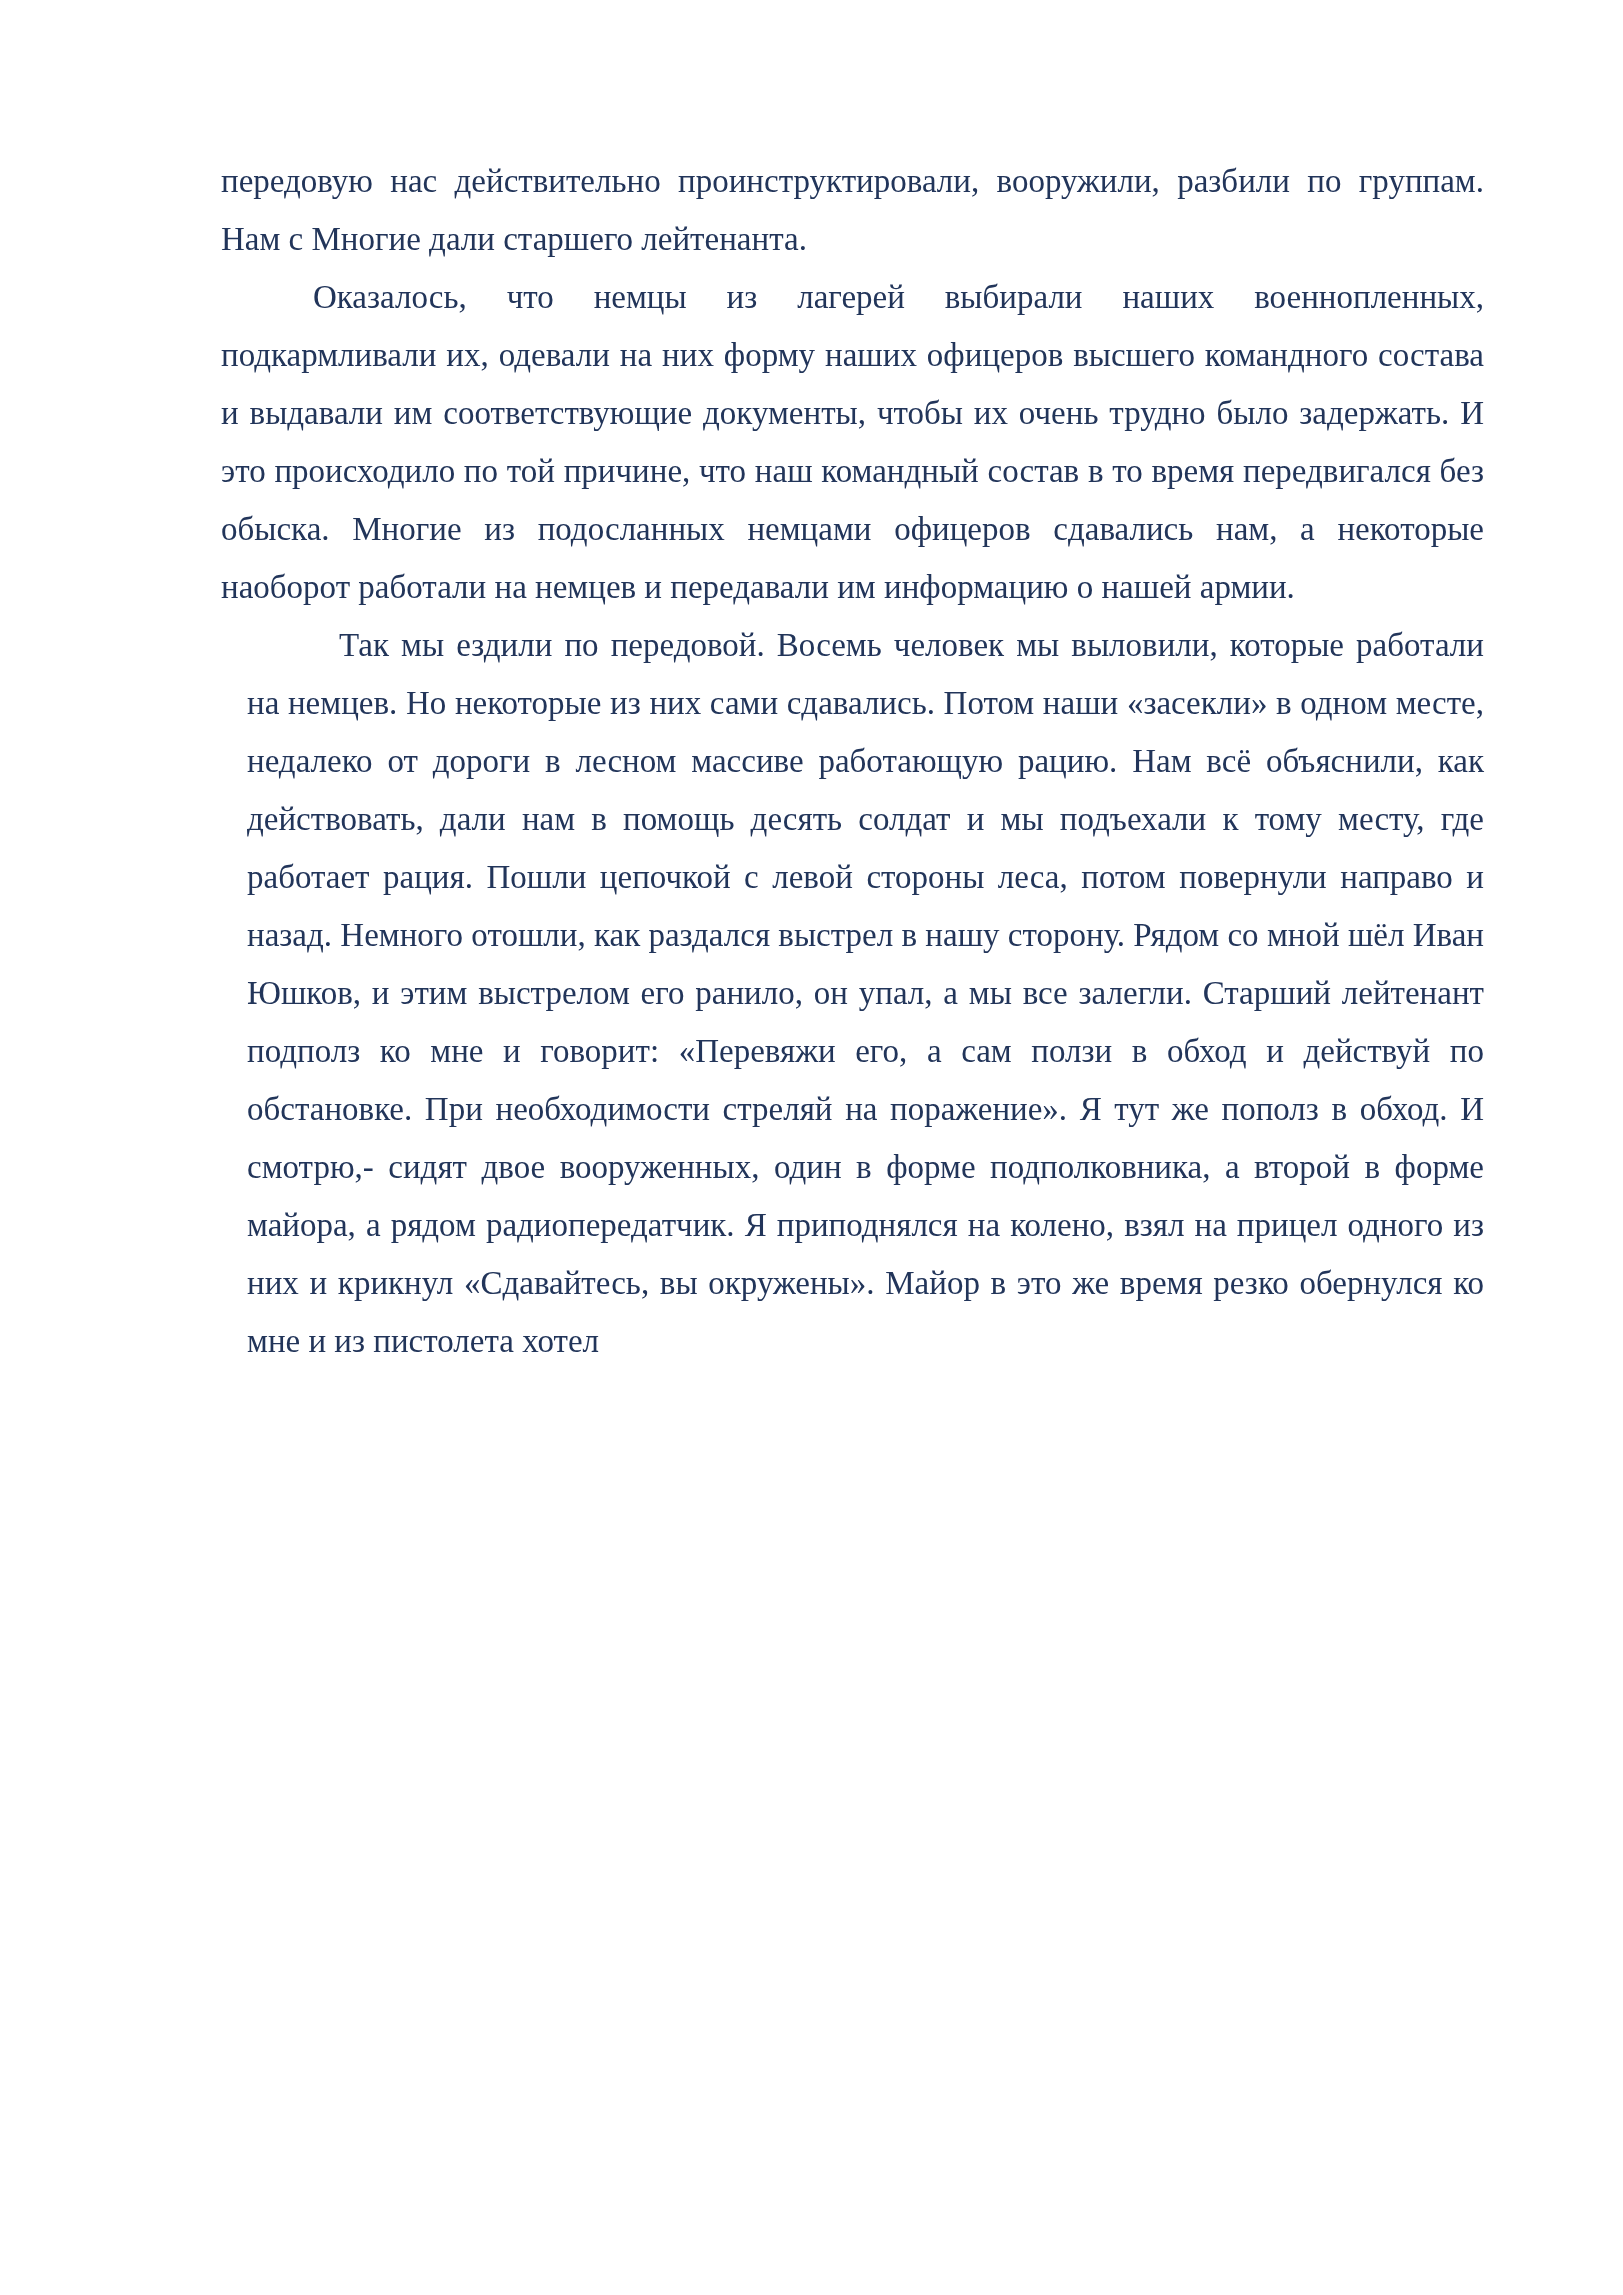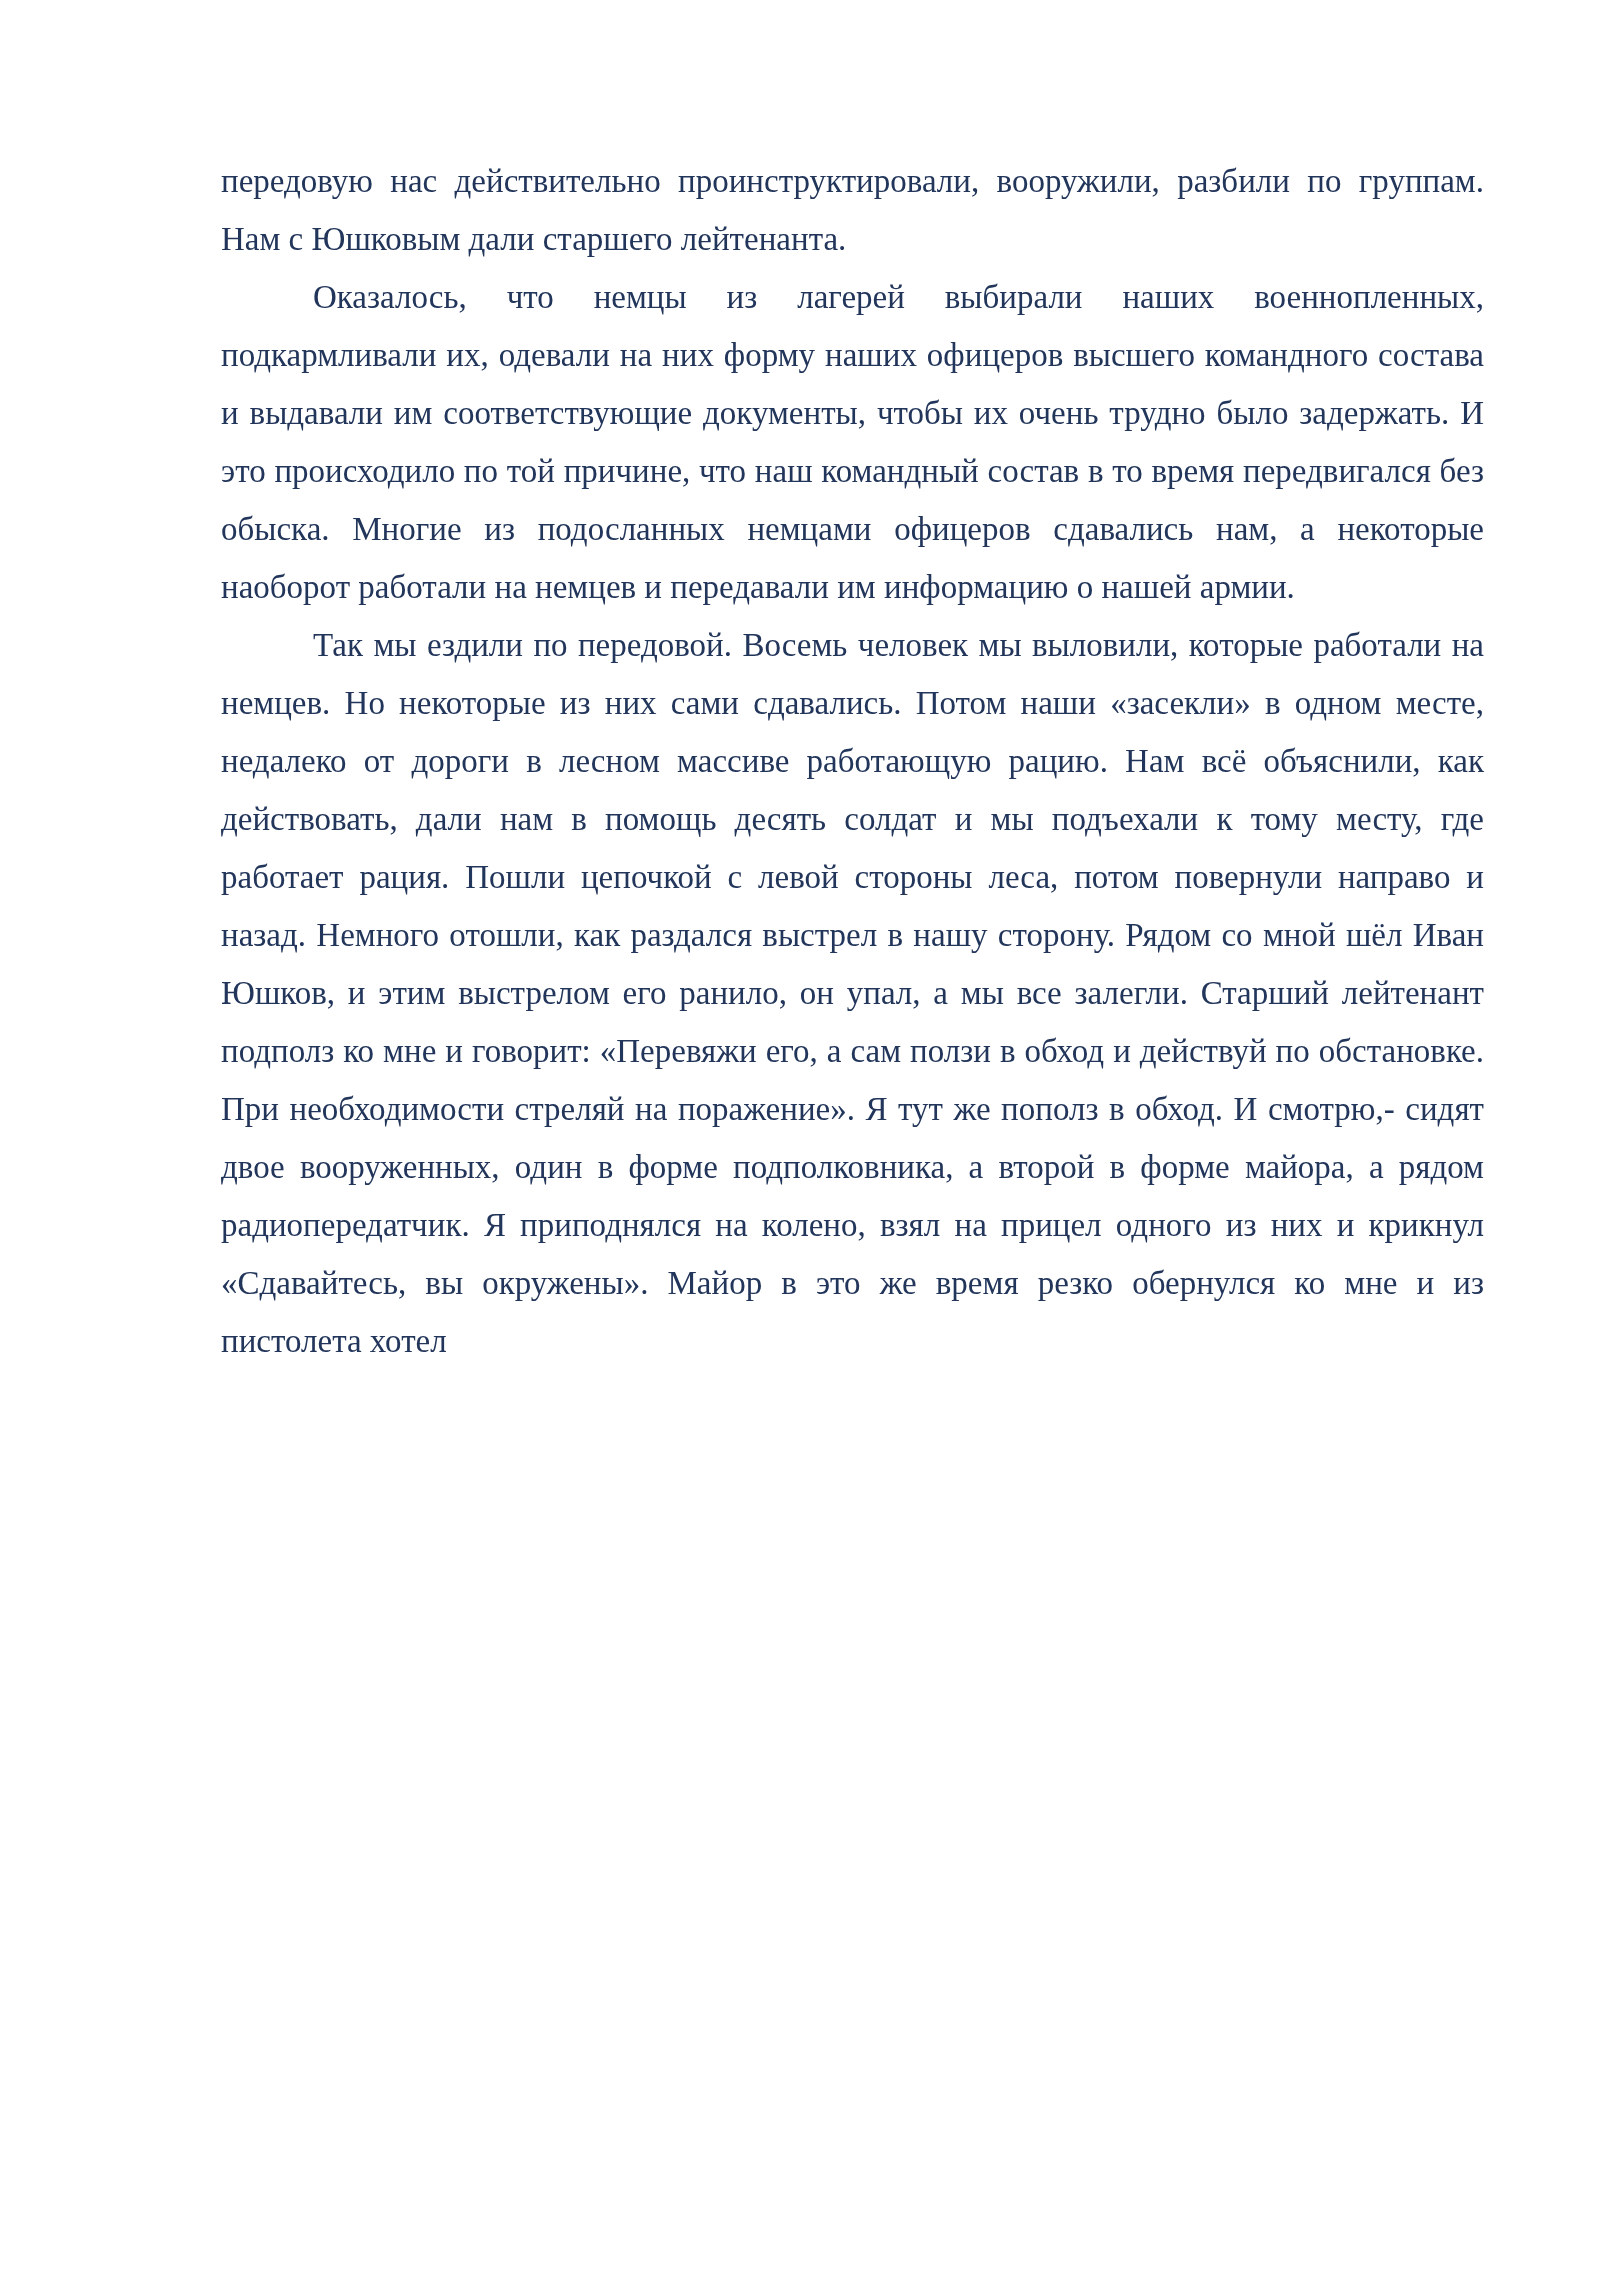"передовую нас действительно" p.para { text: Юшковым -> Многие }
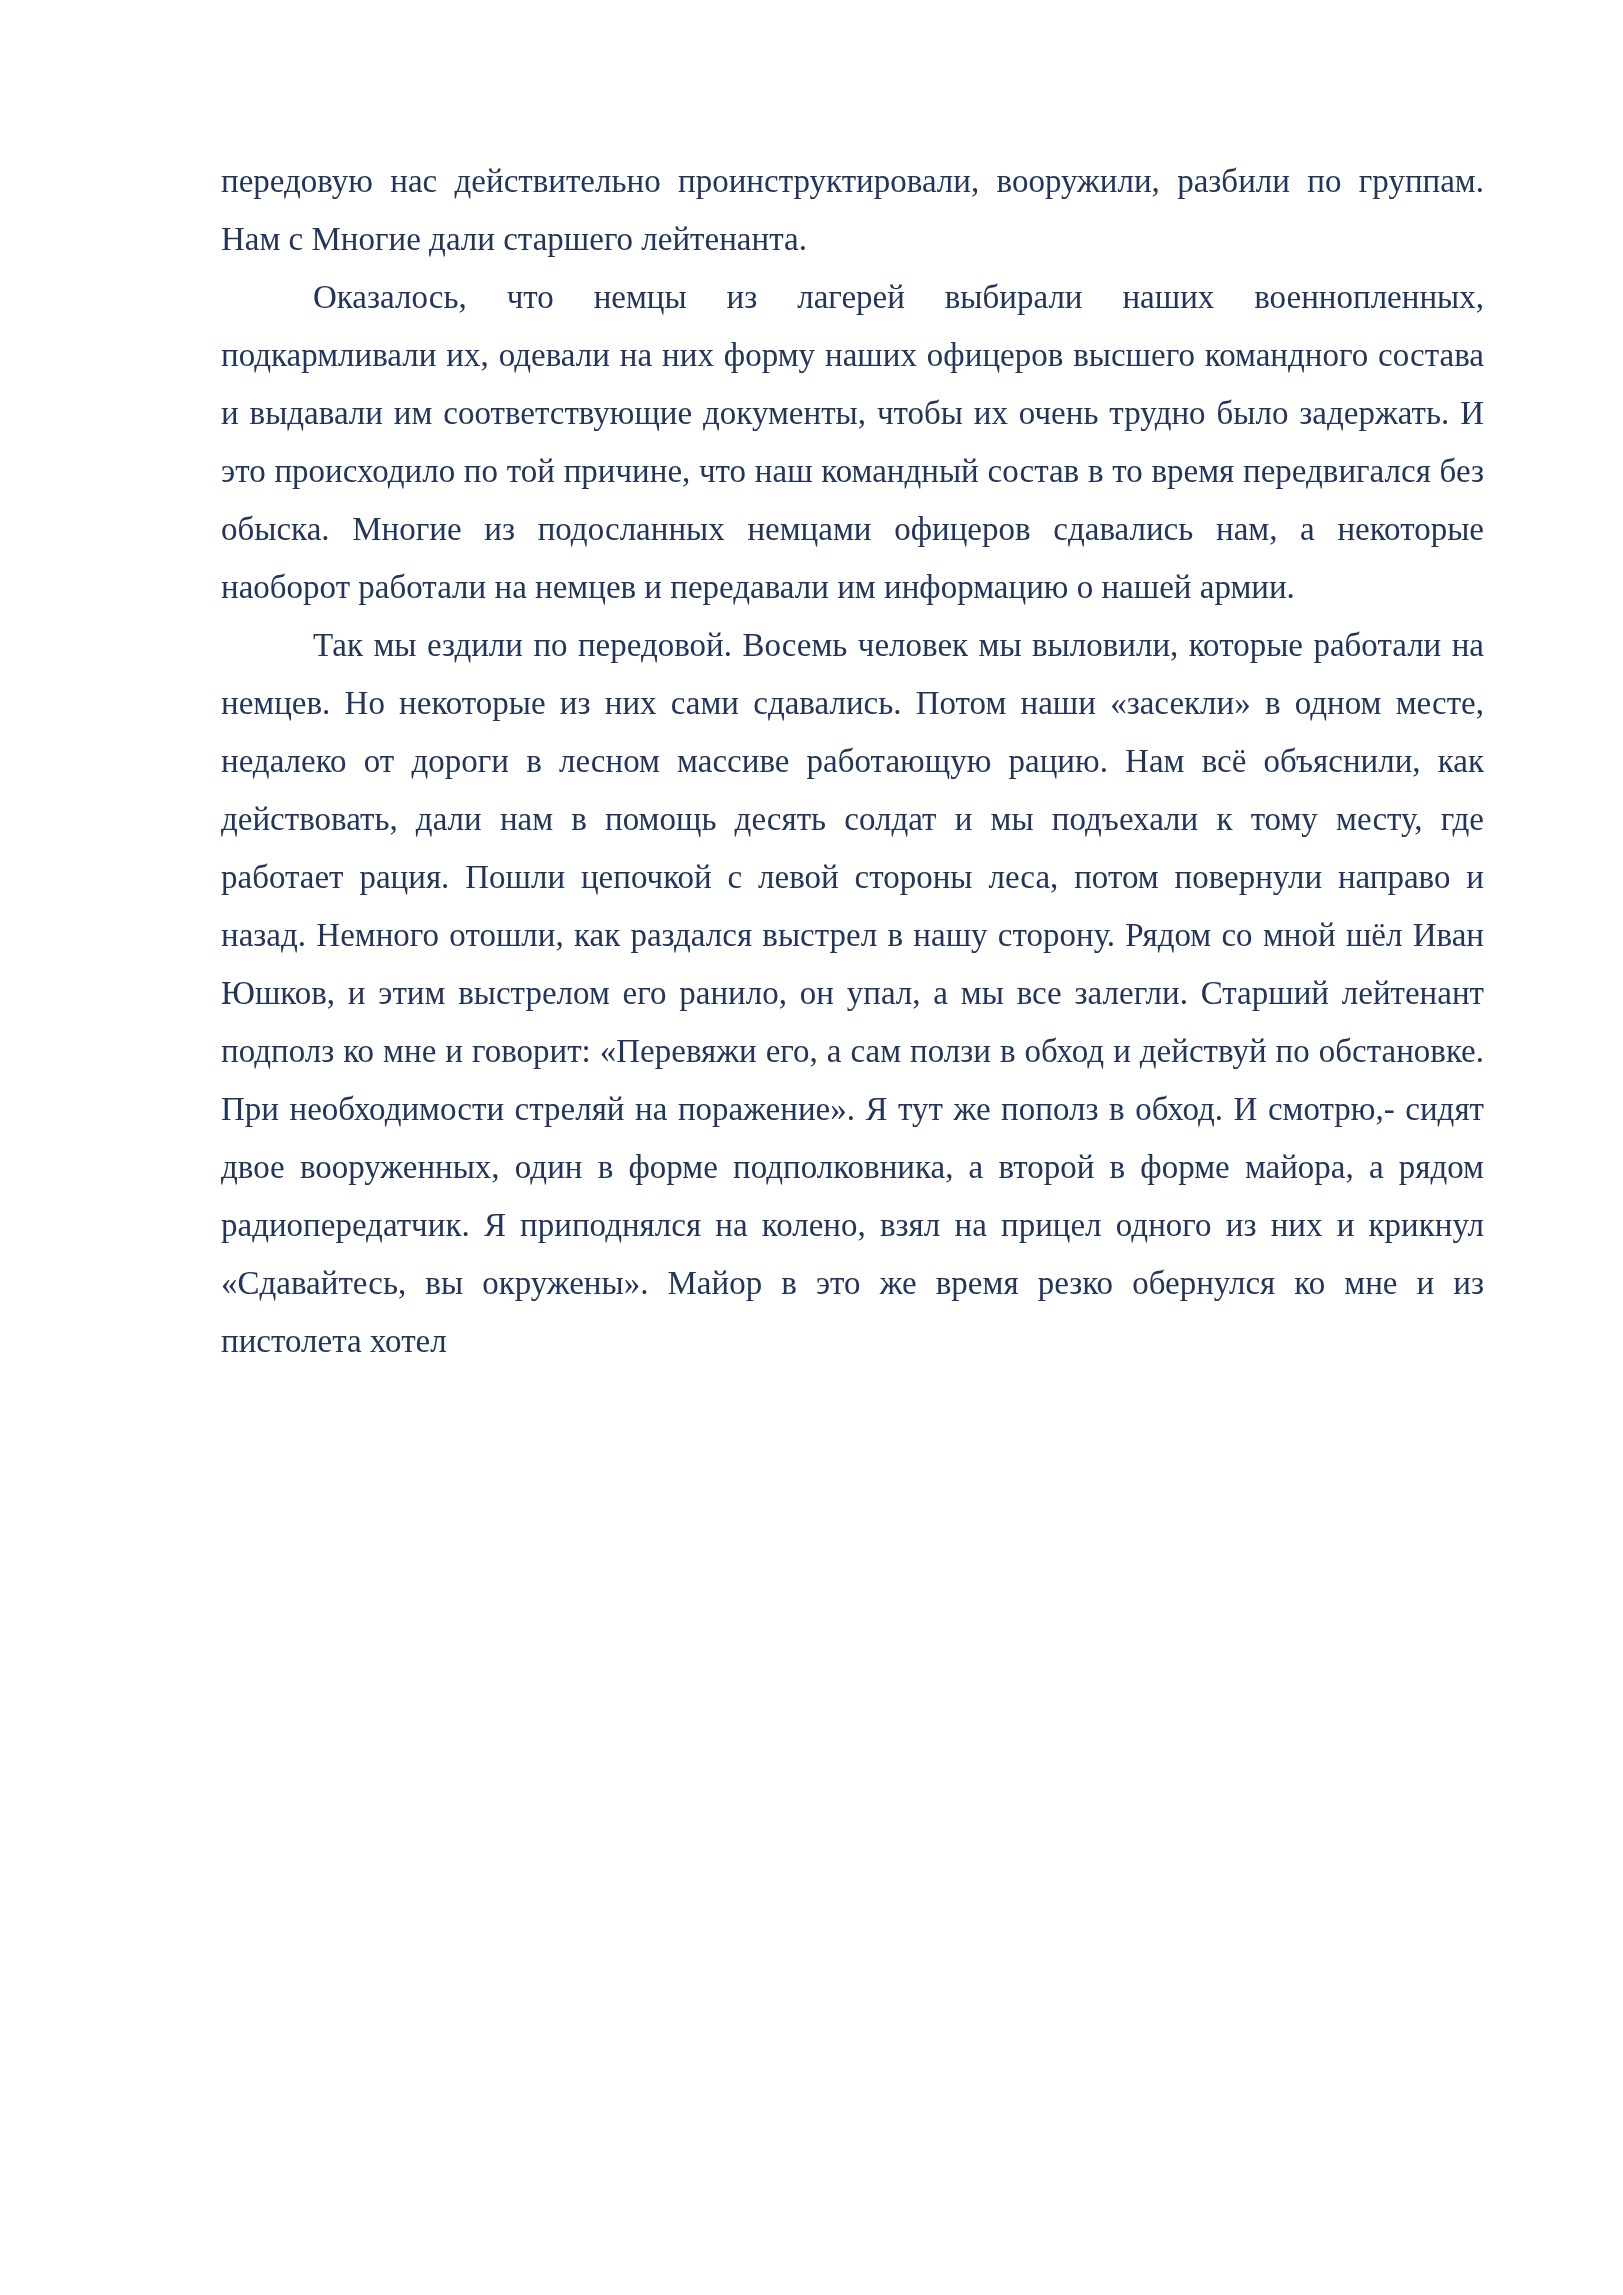"Так мы ездили по передовой." p.para:last-child { margin-left: none -> 26px }
